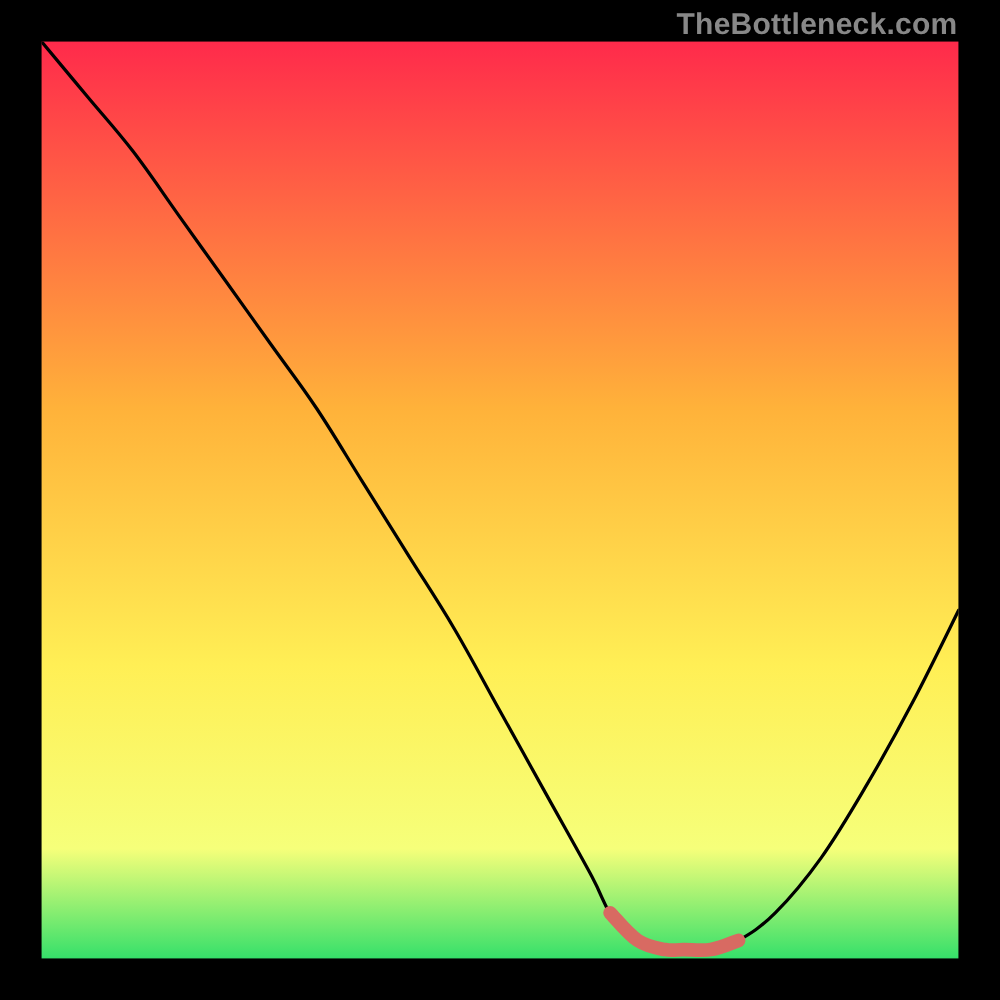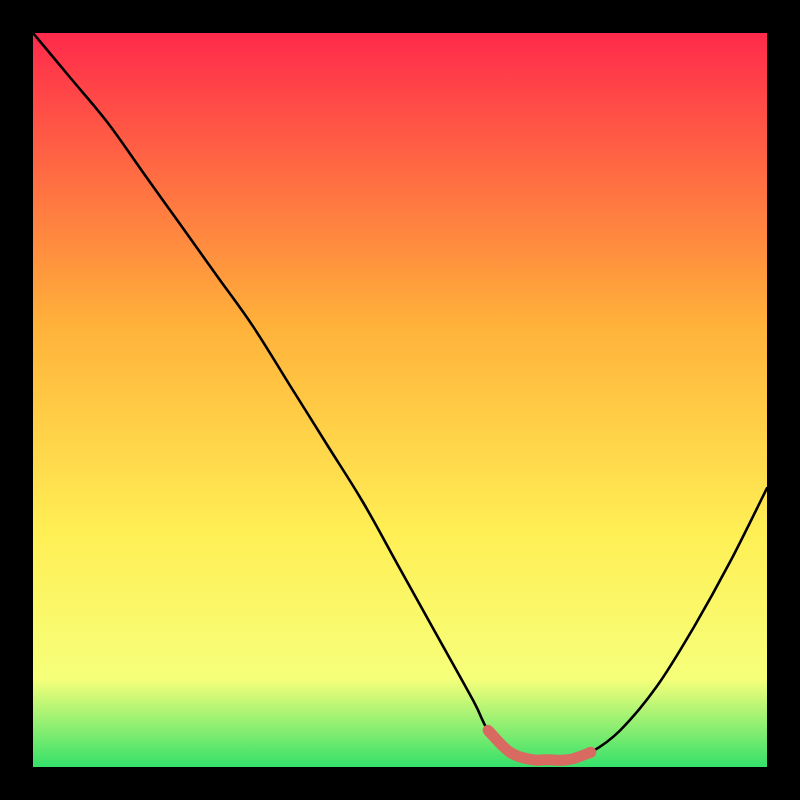"TheBottleneck.com" div.watermark { html: none -> <div>TheBottleneck.com</div> }
